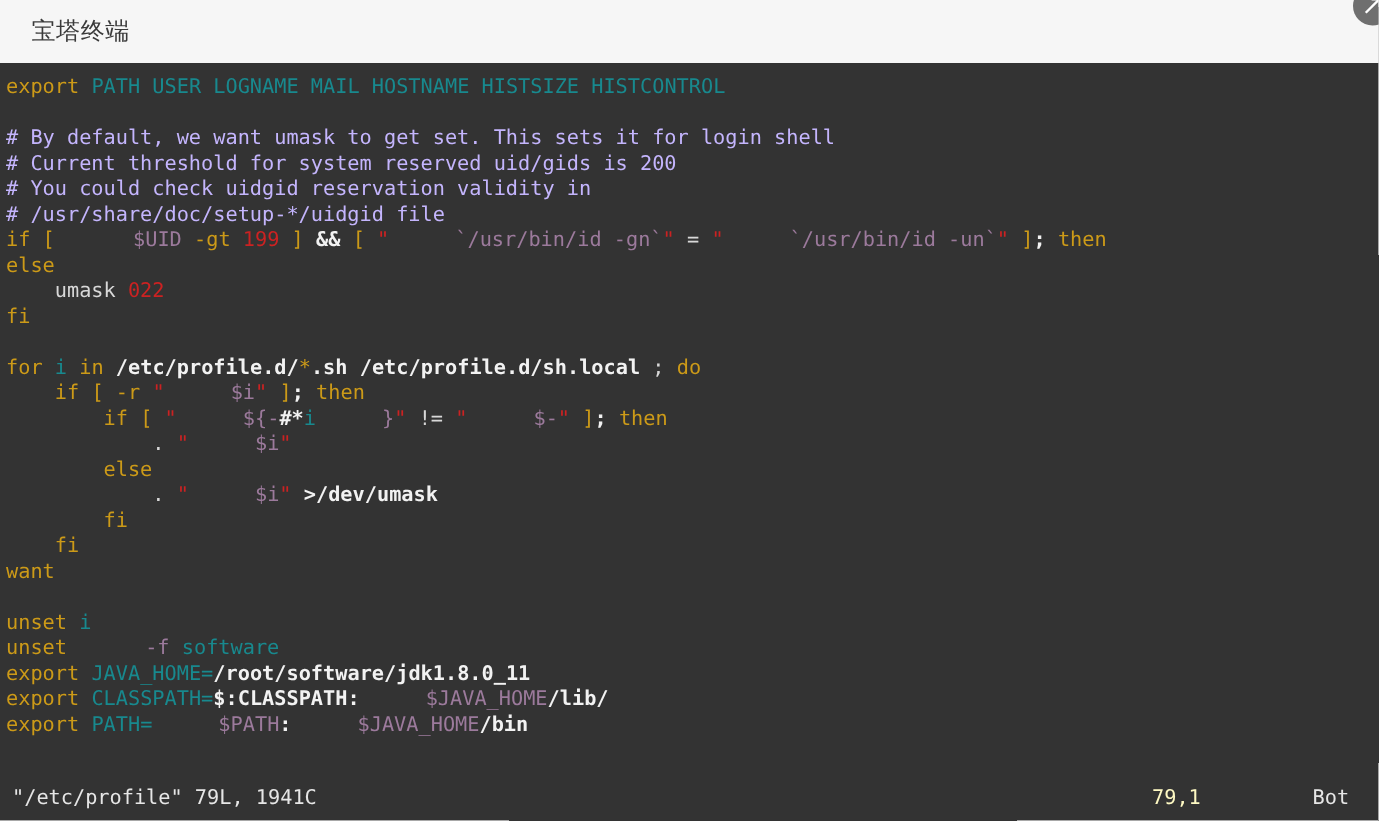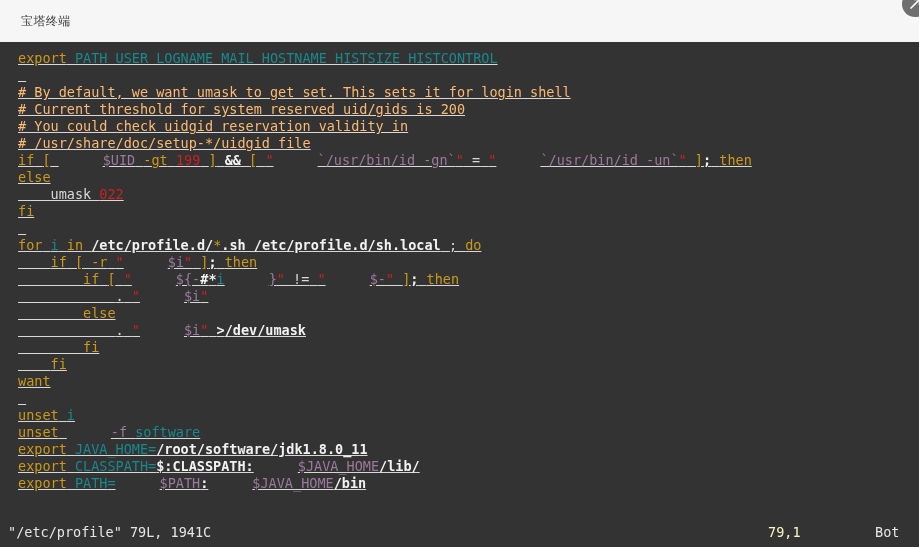"宝塔终端" #titlebar-title { font-size: 12px -> 16px }
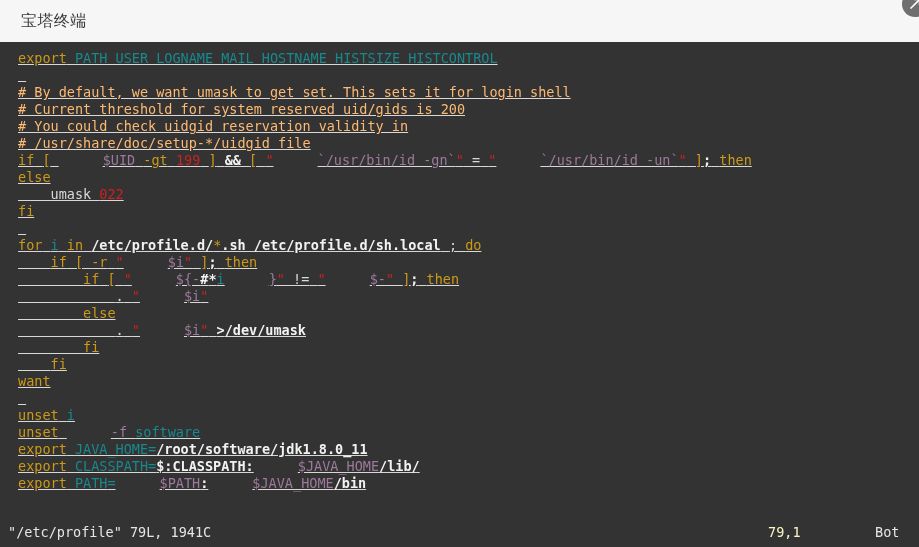"export PATH USER LOGNAME MAIL" .row { padding-left: 18px -> 4px; text-decoration: underline -> none }
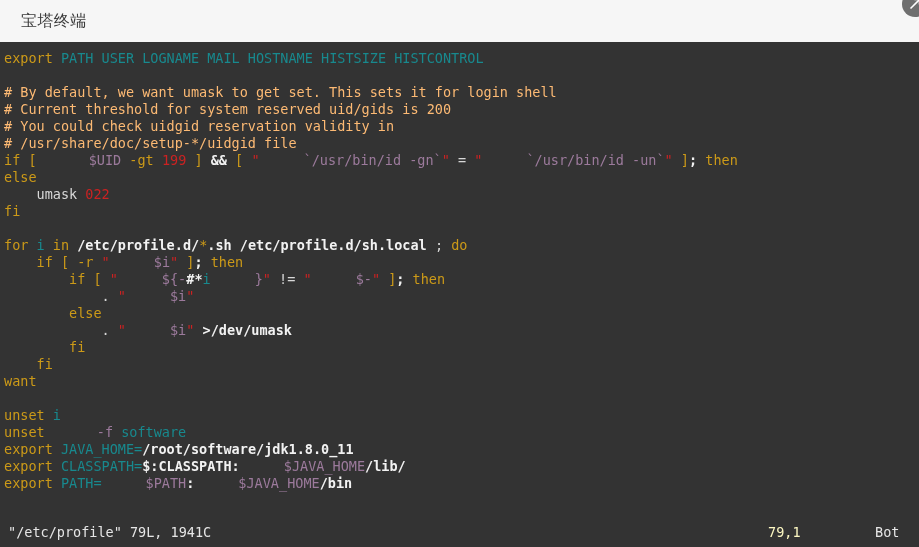"# By default, we want" .t-cmt { color: #fdba74 -> #c4b5fd }
